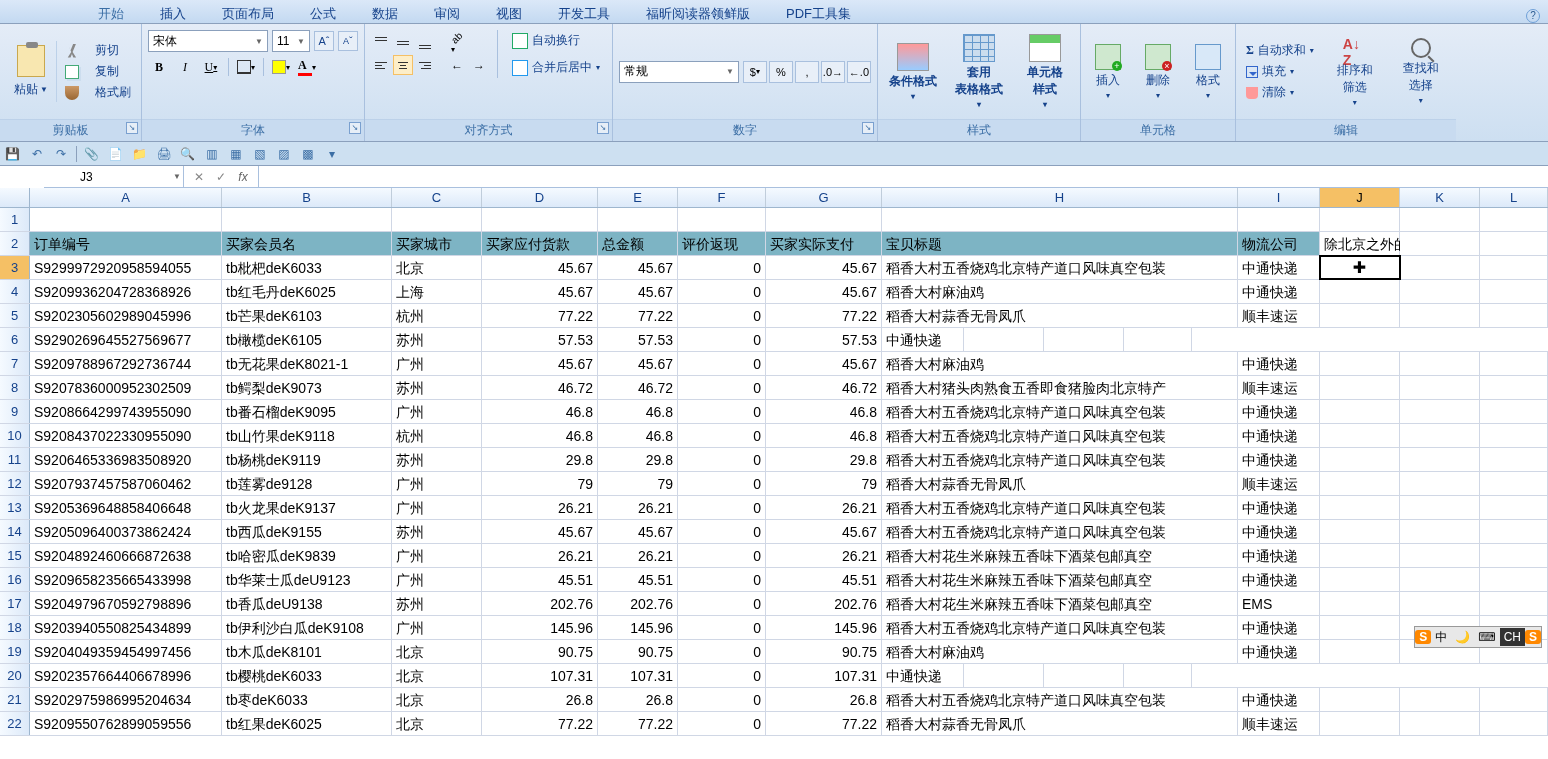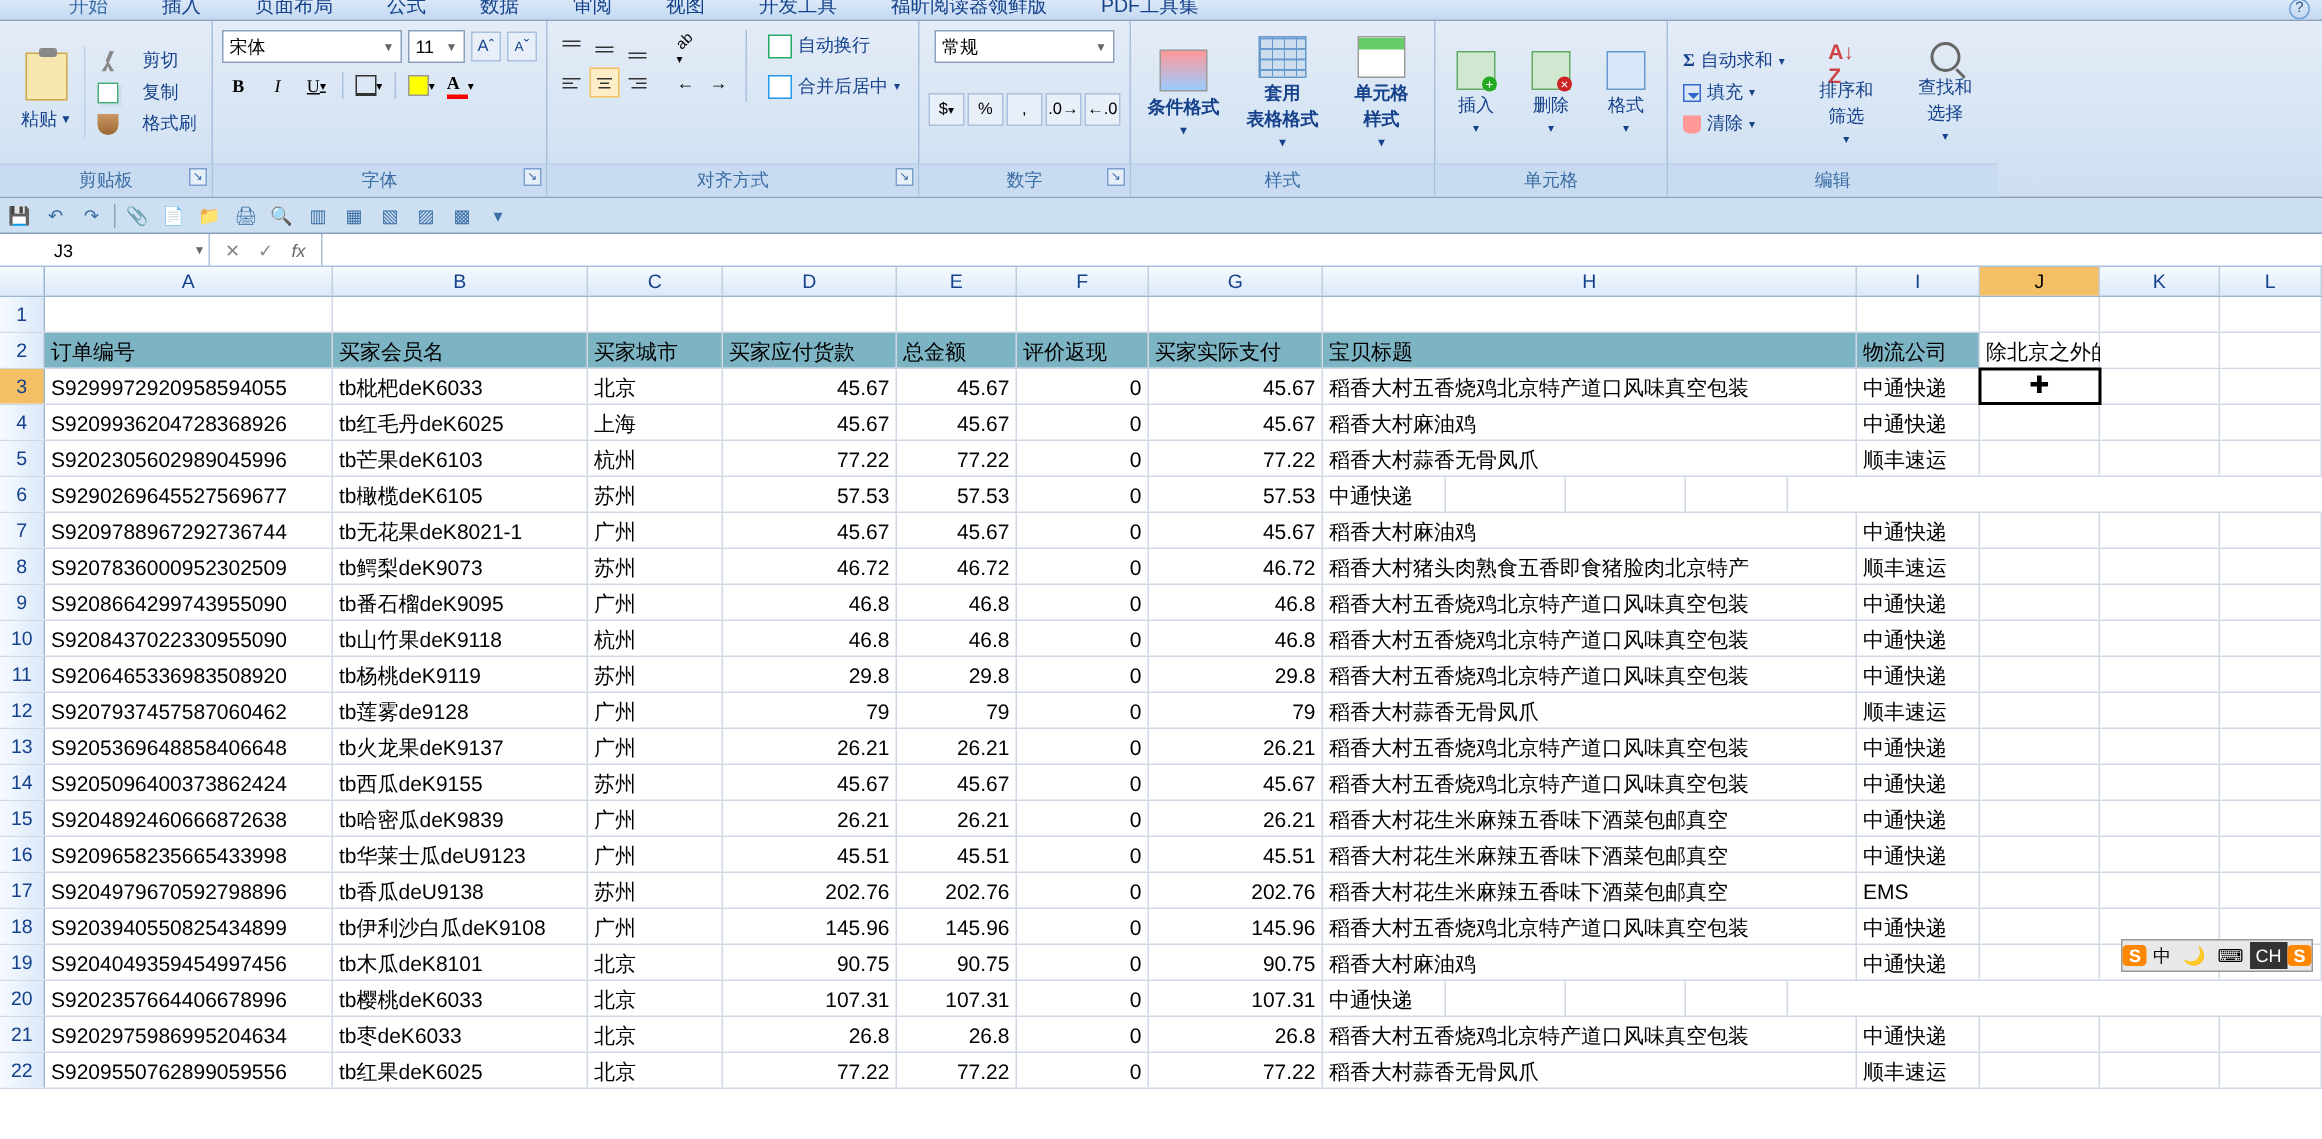"开始" .tabs { height: 14px -> 24px; padding-left: 40px -> 92px }
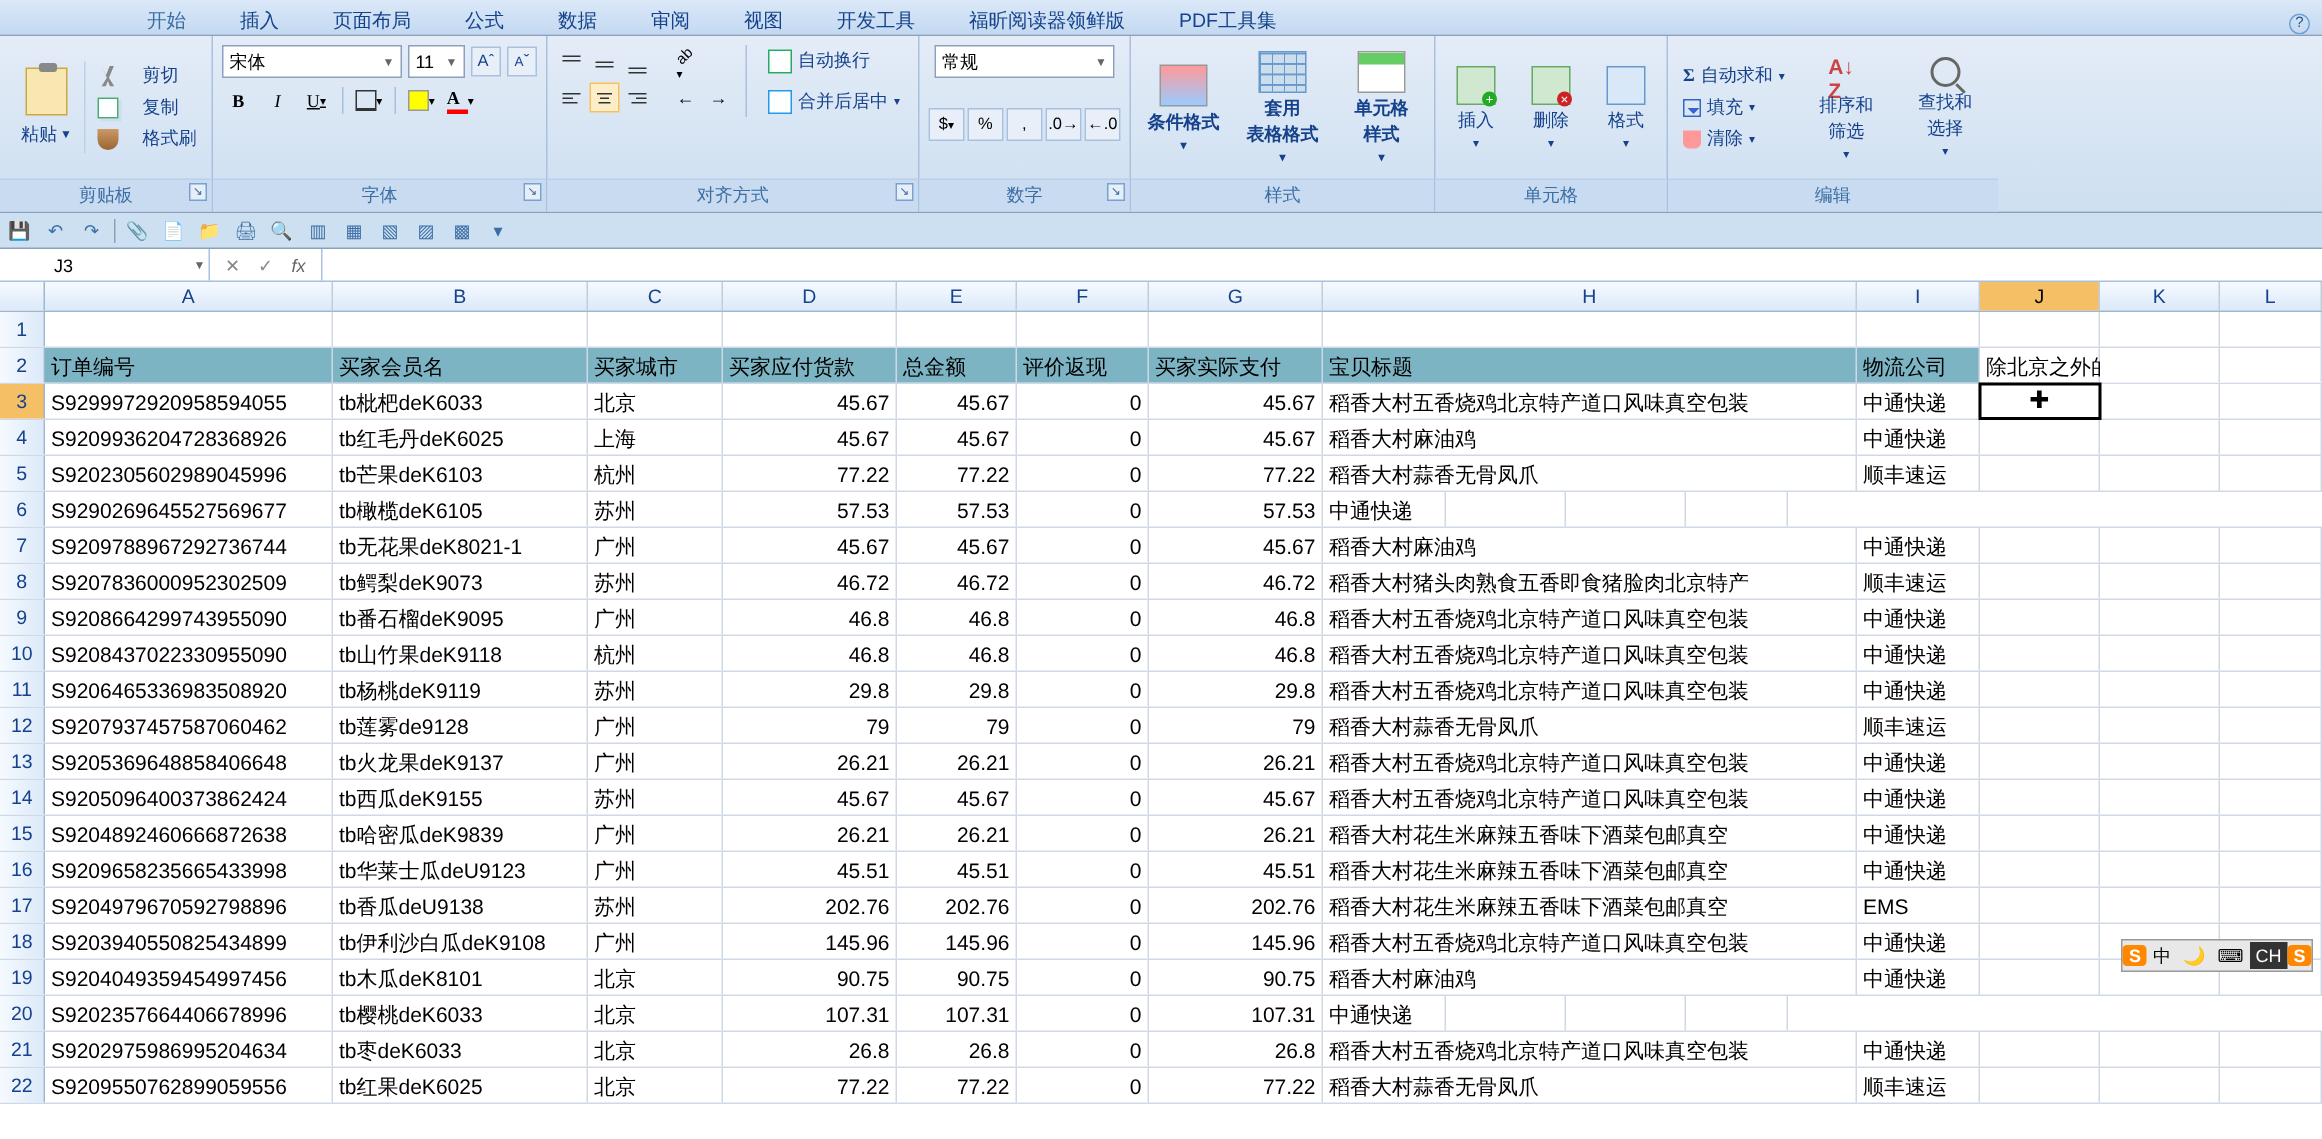"常规" .num-body { flex-direction: column -> row; gap: 20px -> 4px }
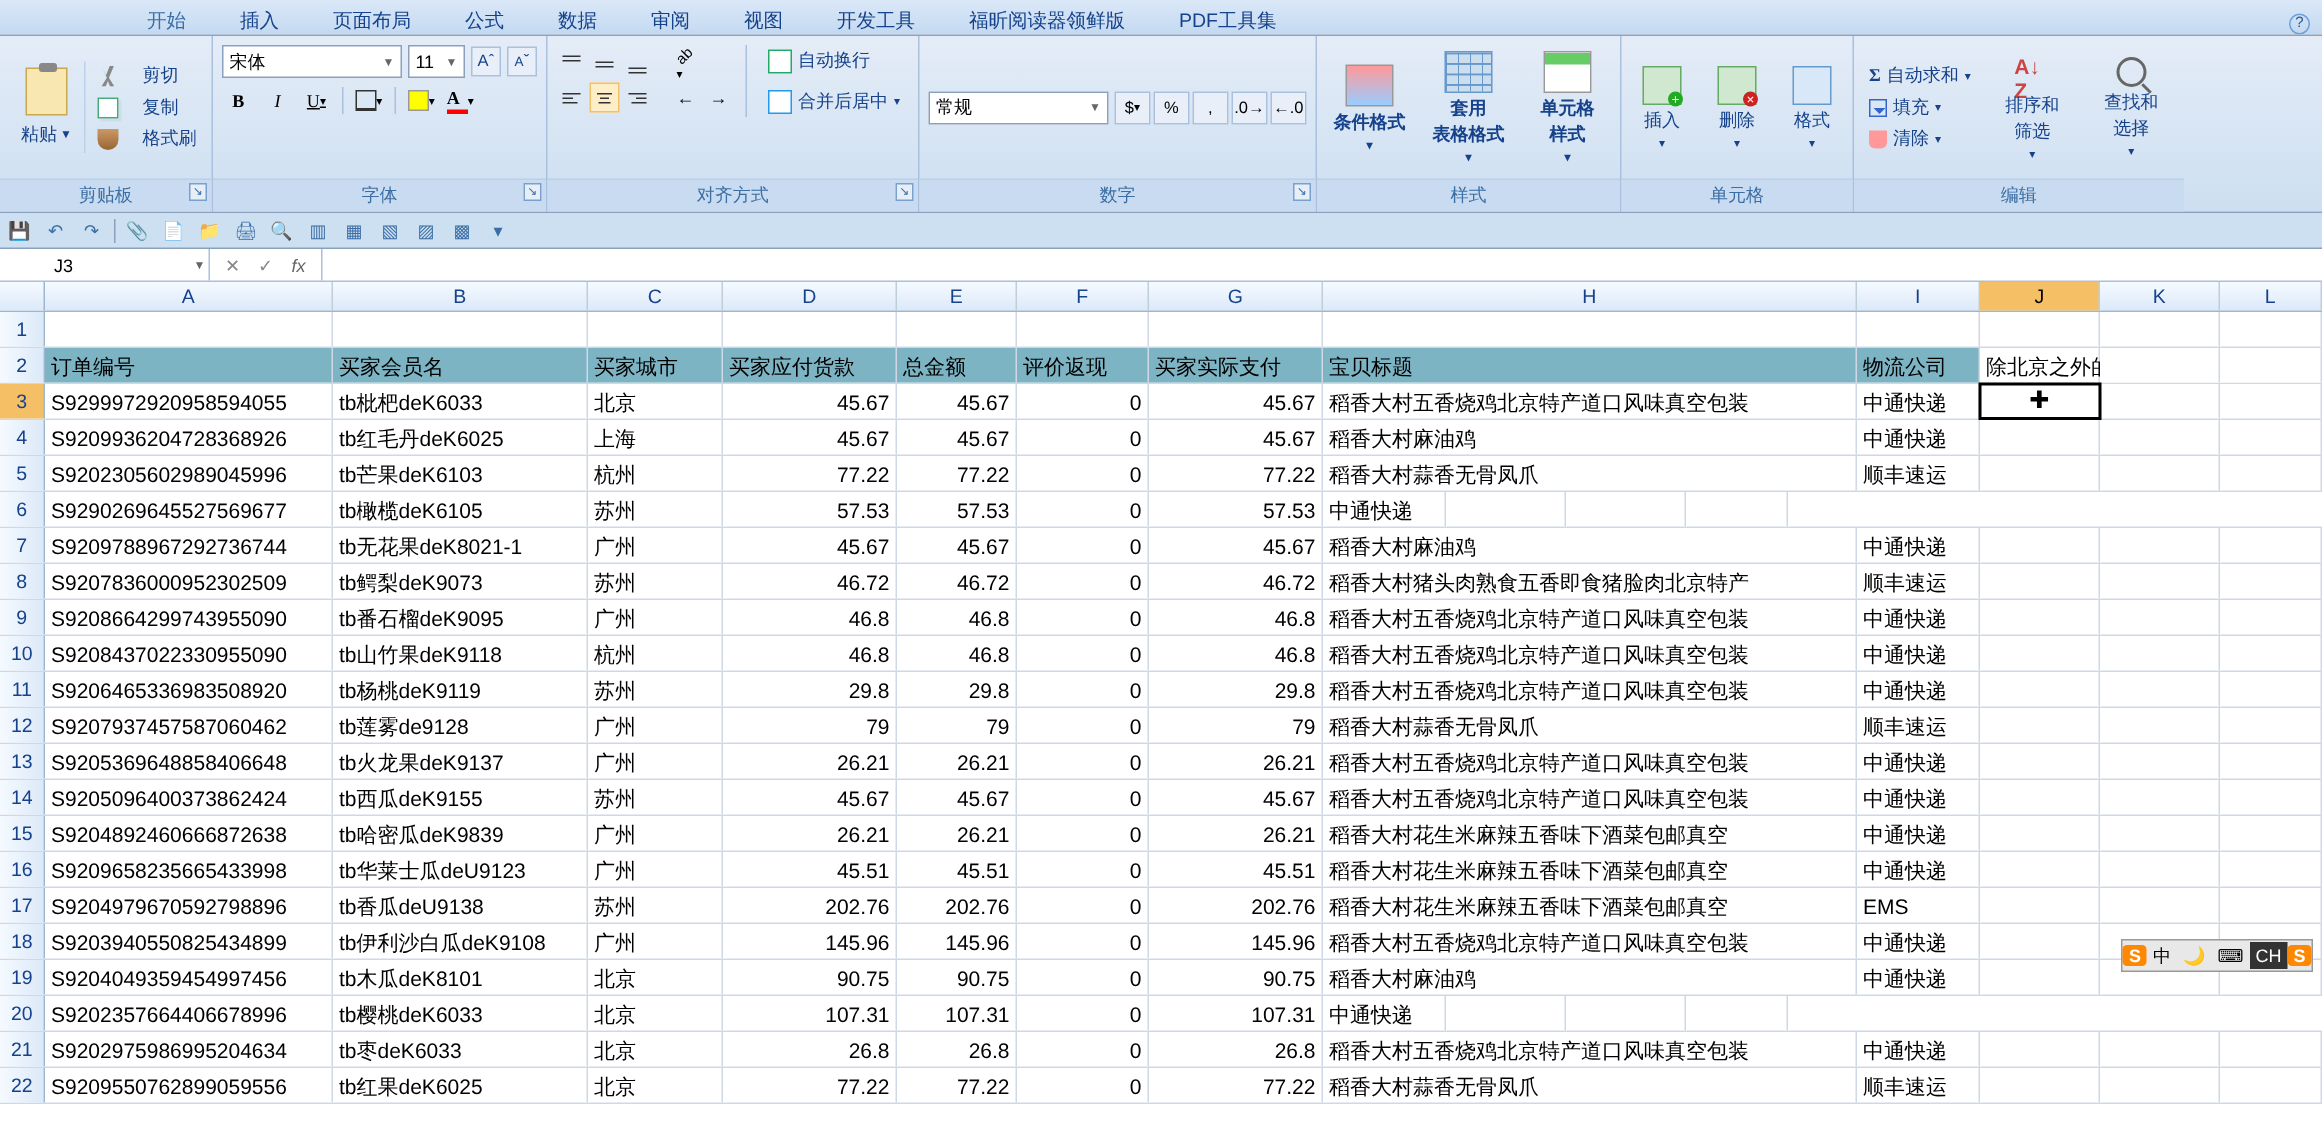"J3" .formula-bar { margin-left: none -> 44px }
